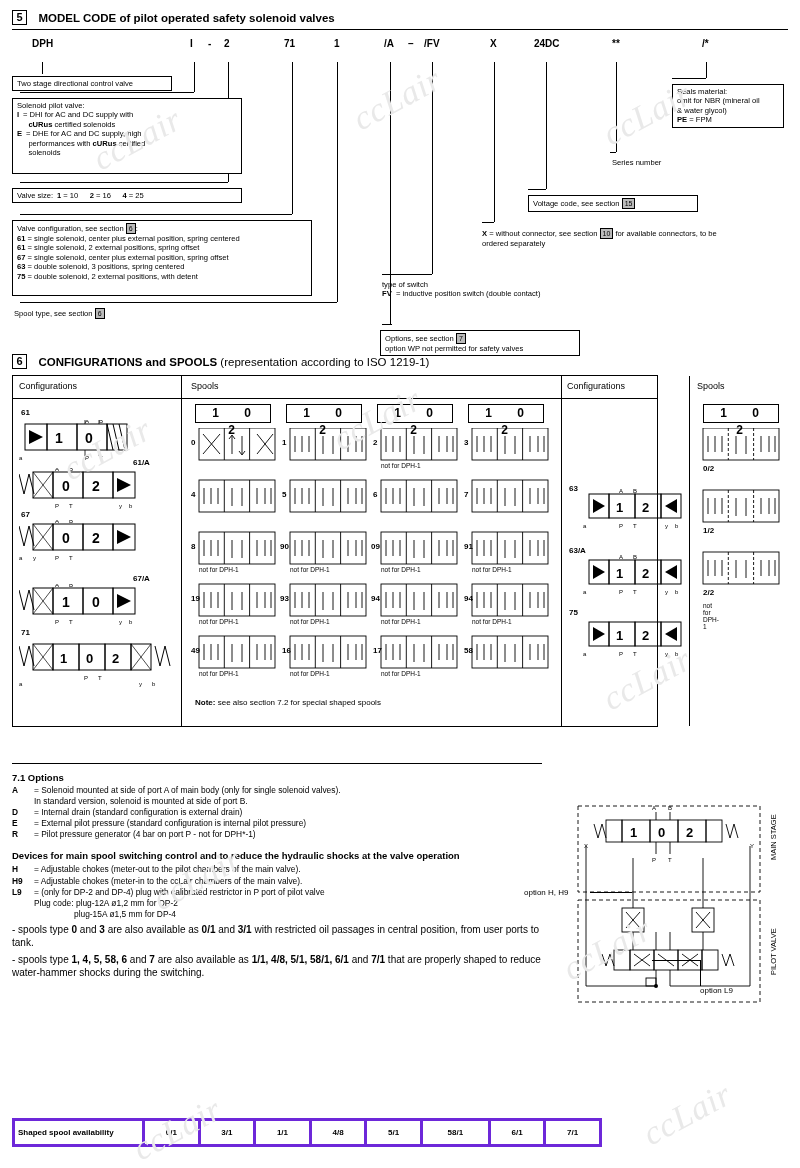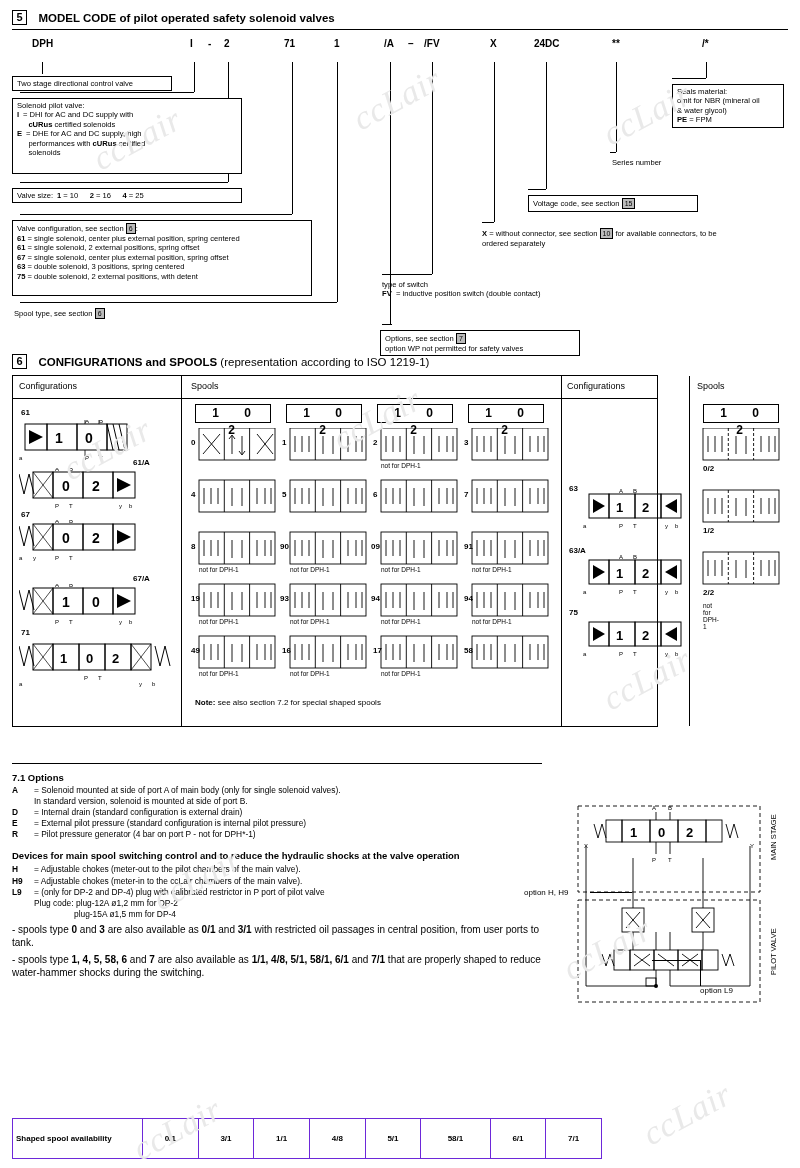"Shaped spool availability" table td, table th { border: 1px solid #6d28d9 -> 3px solid #6d28d9; padding: 15px 3px -> 7px 3px }
